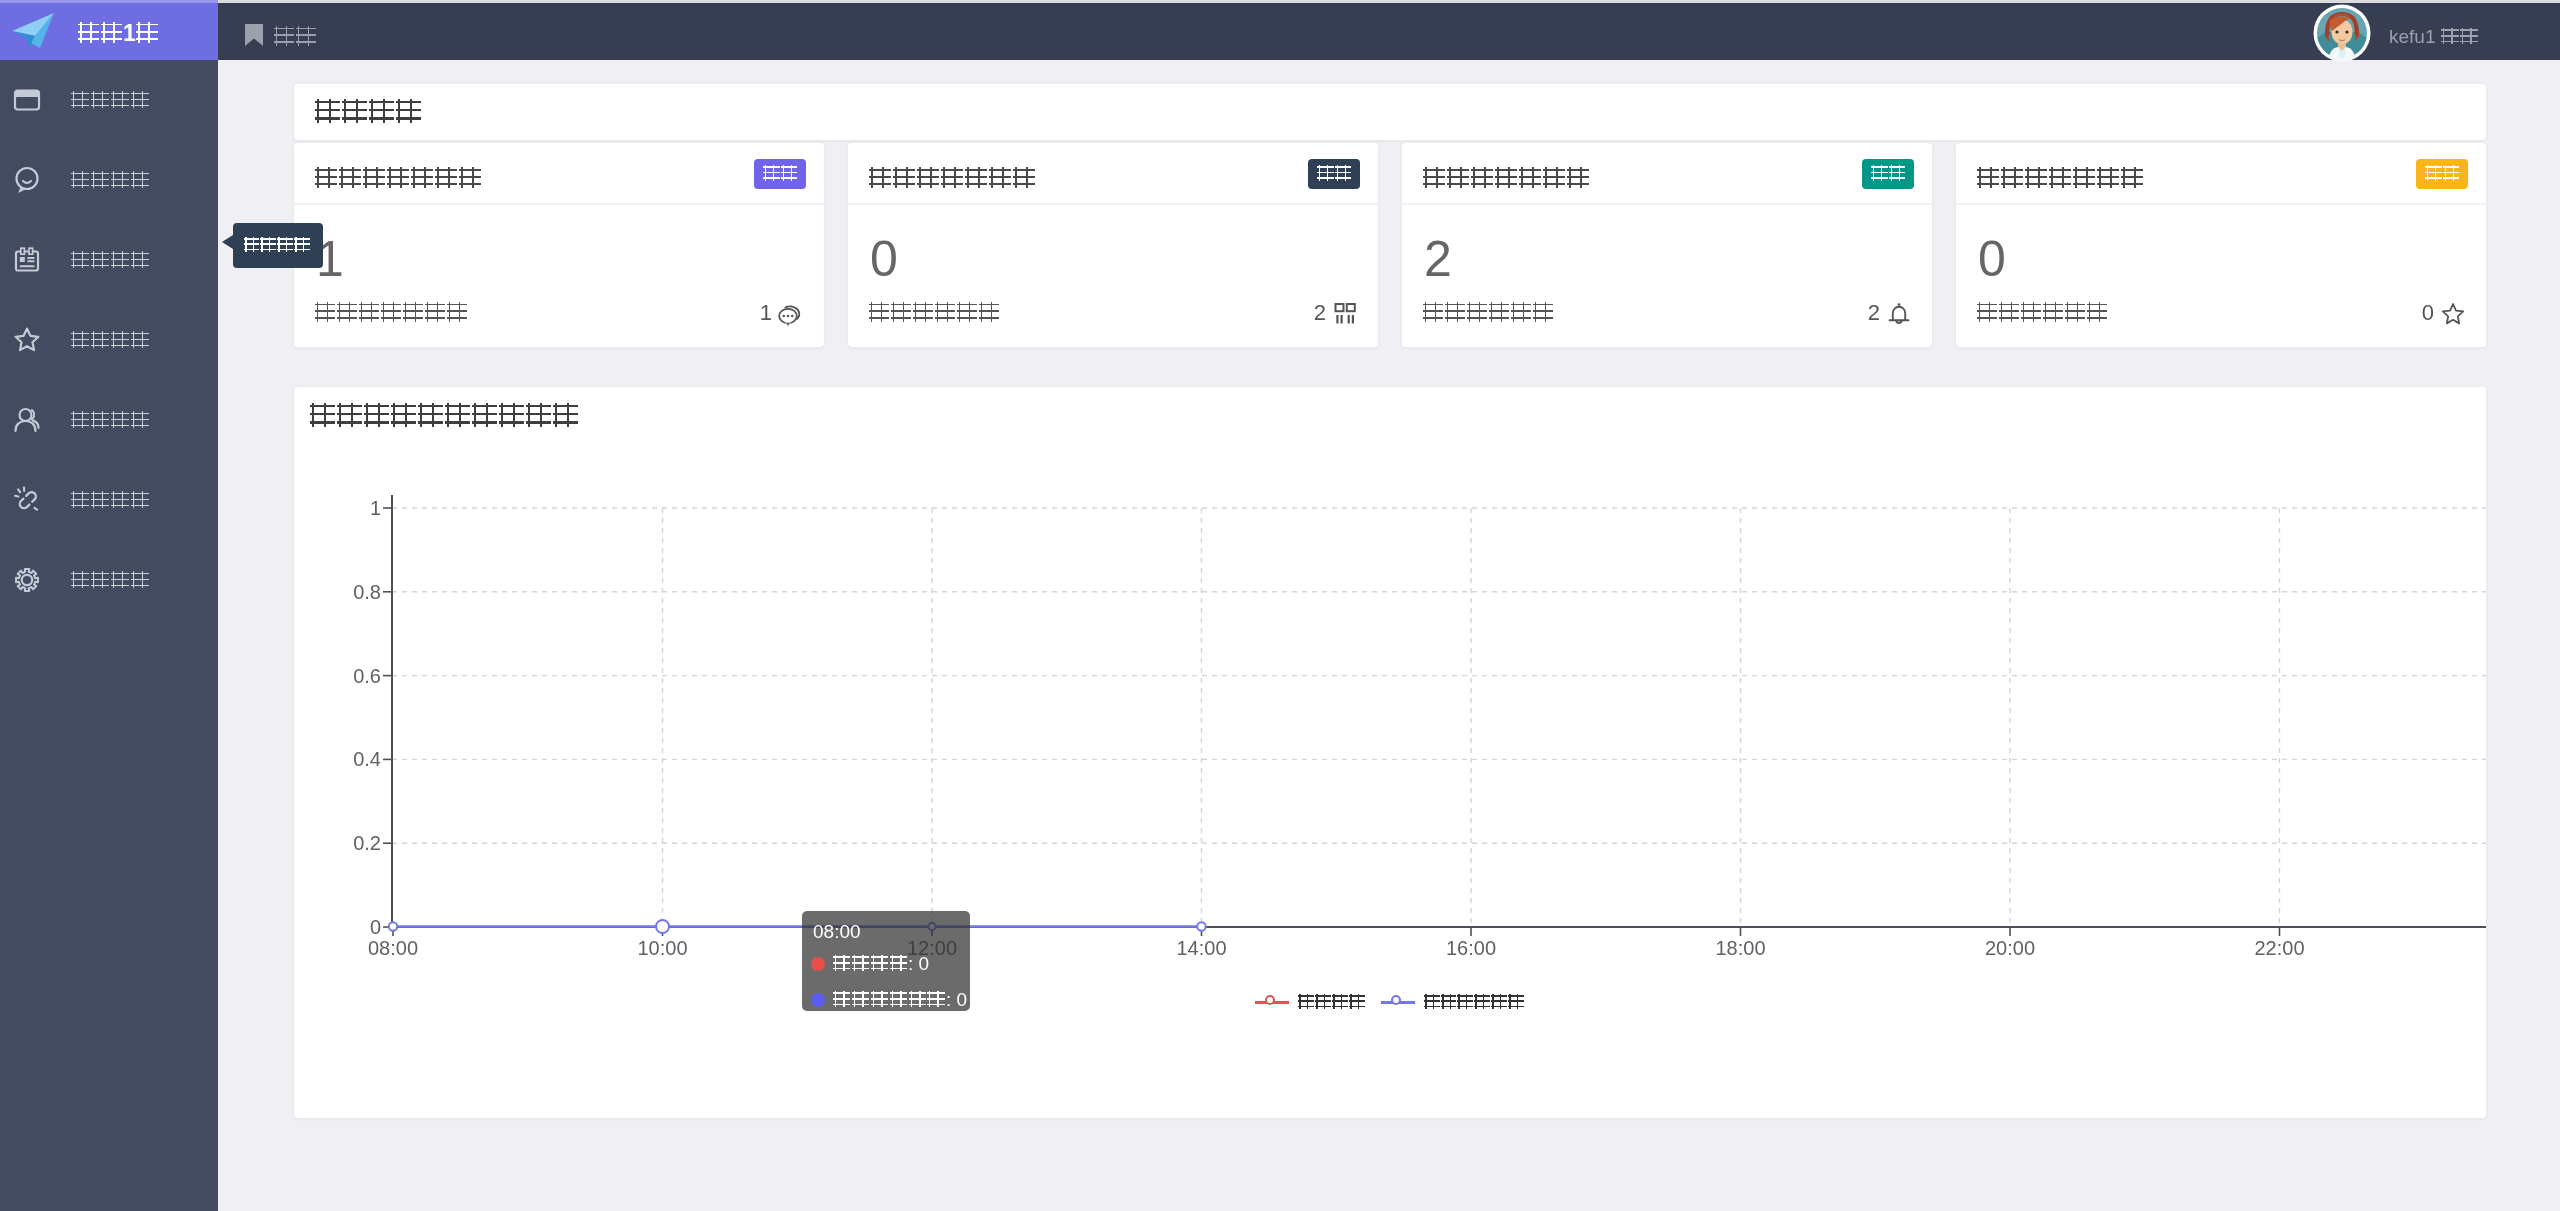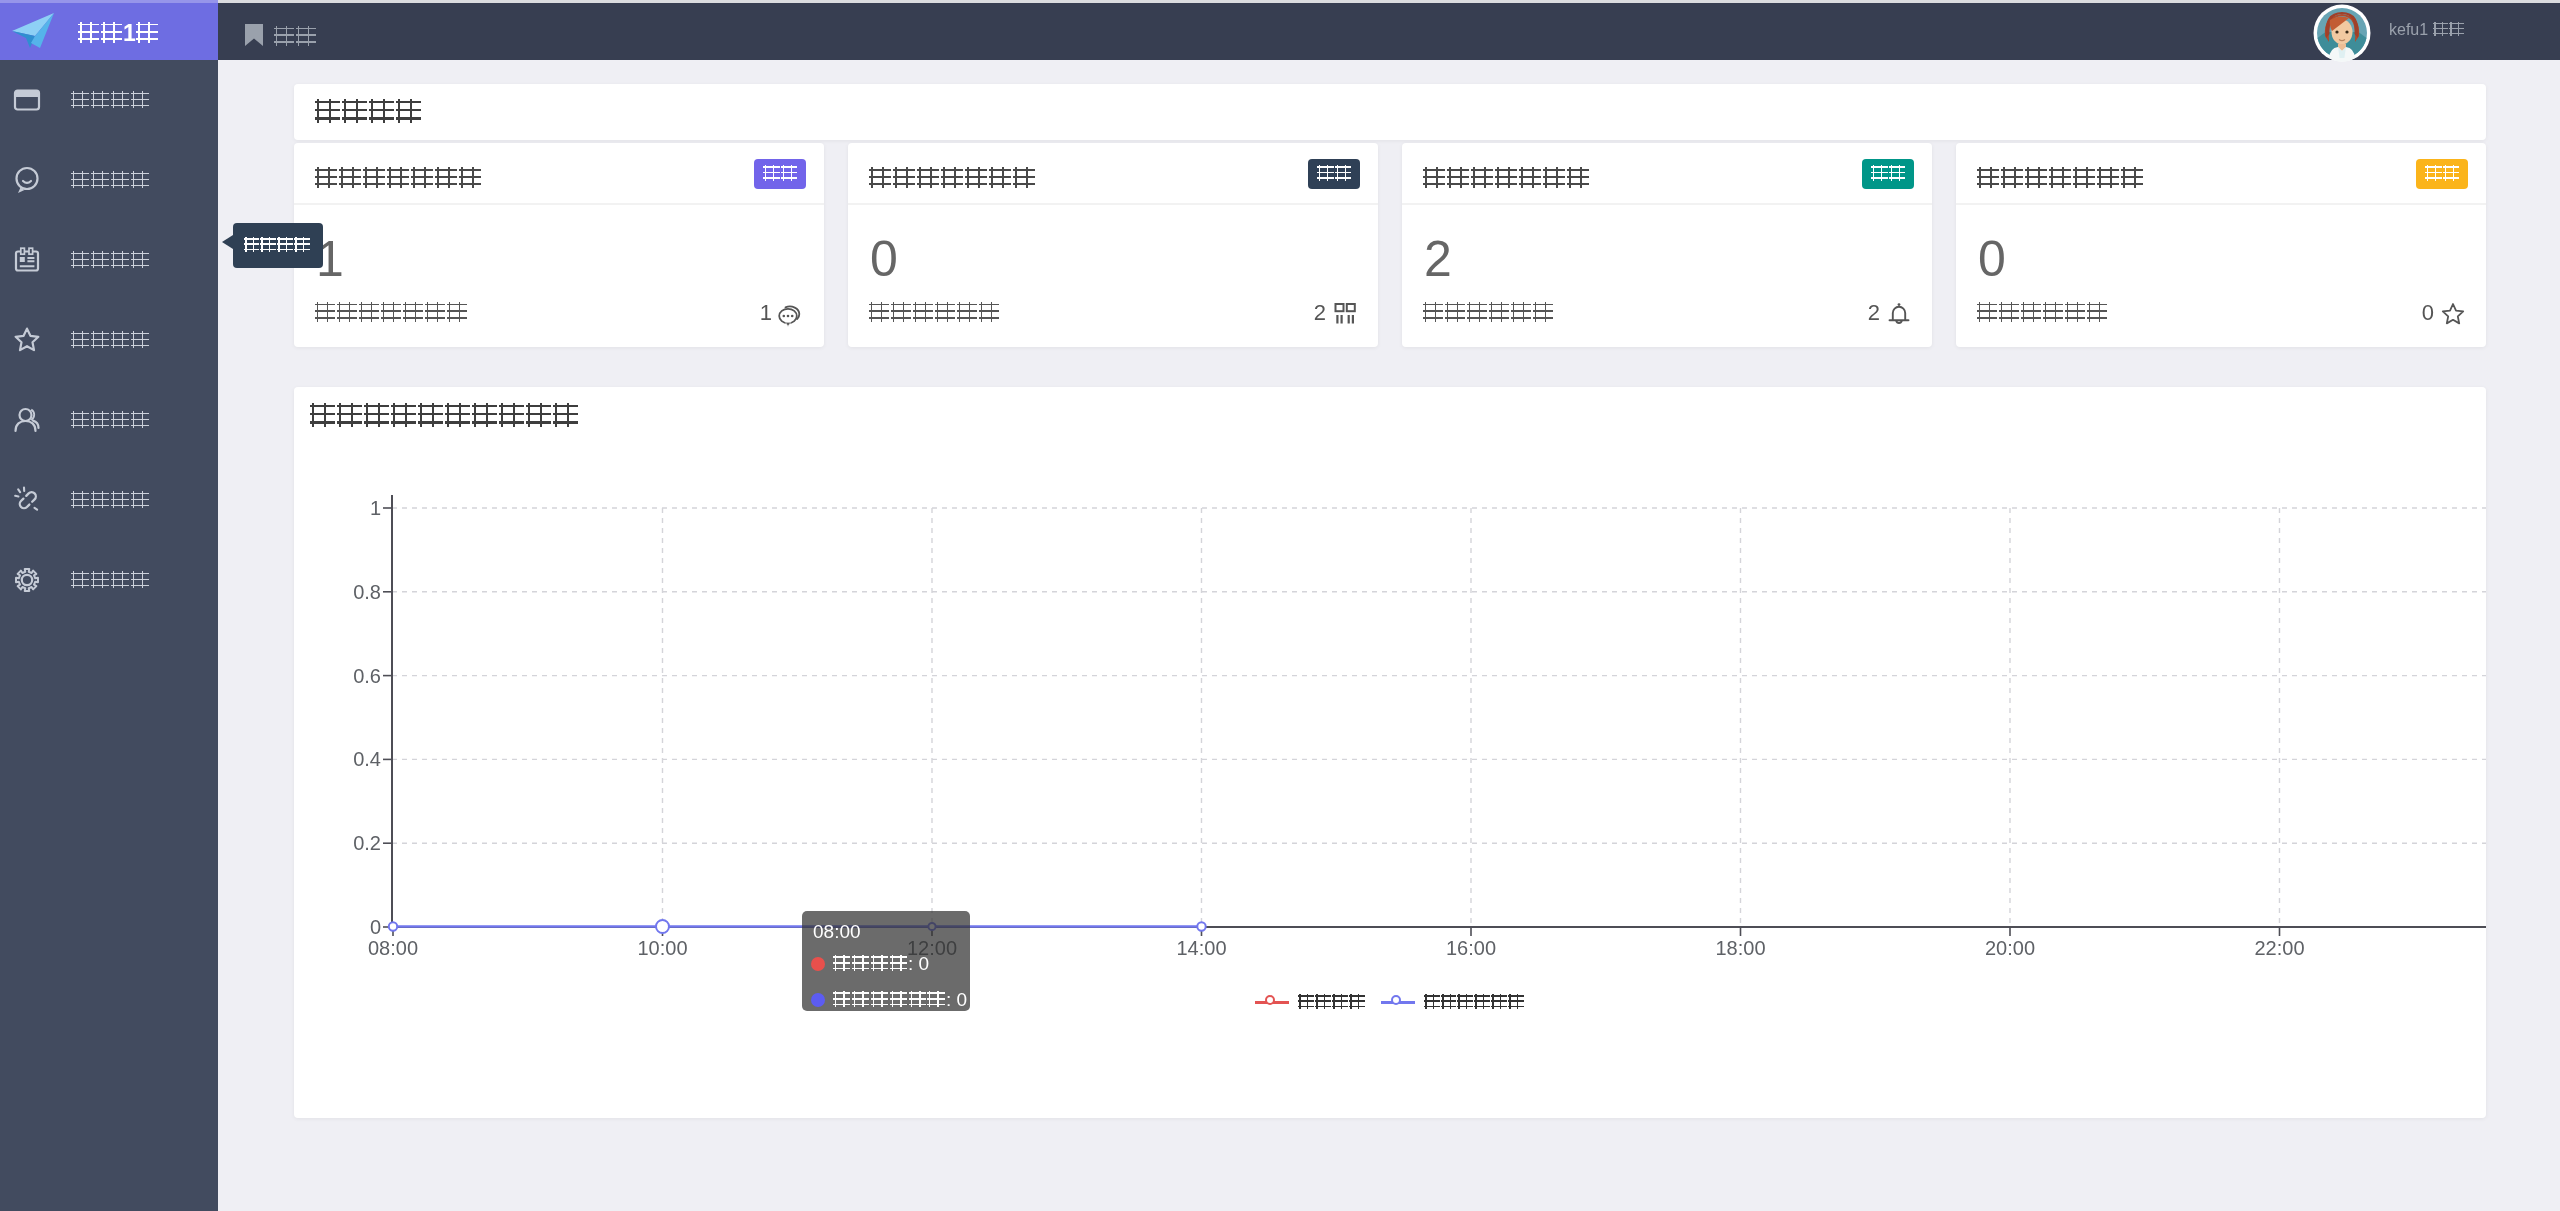"kefu1" .who { font-size: 16px -> 19px; top: 0 -> 7px }
